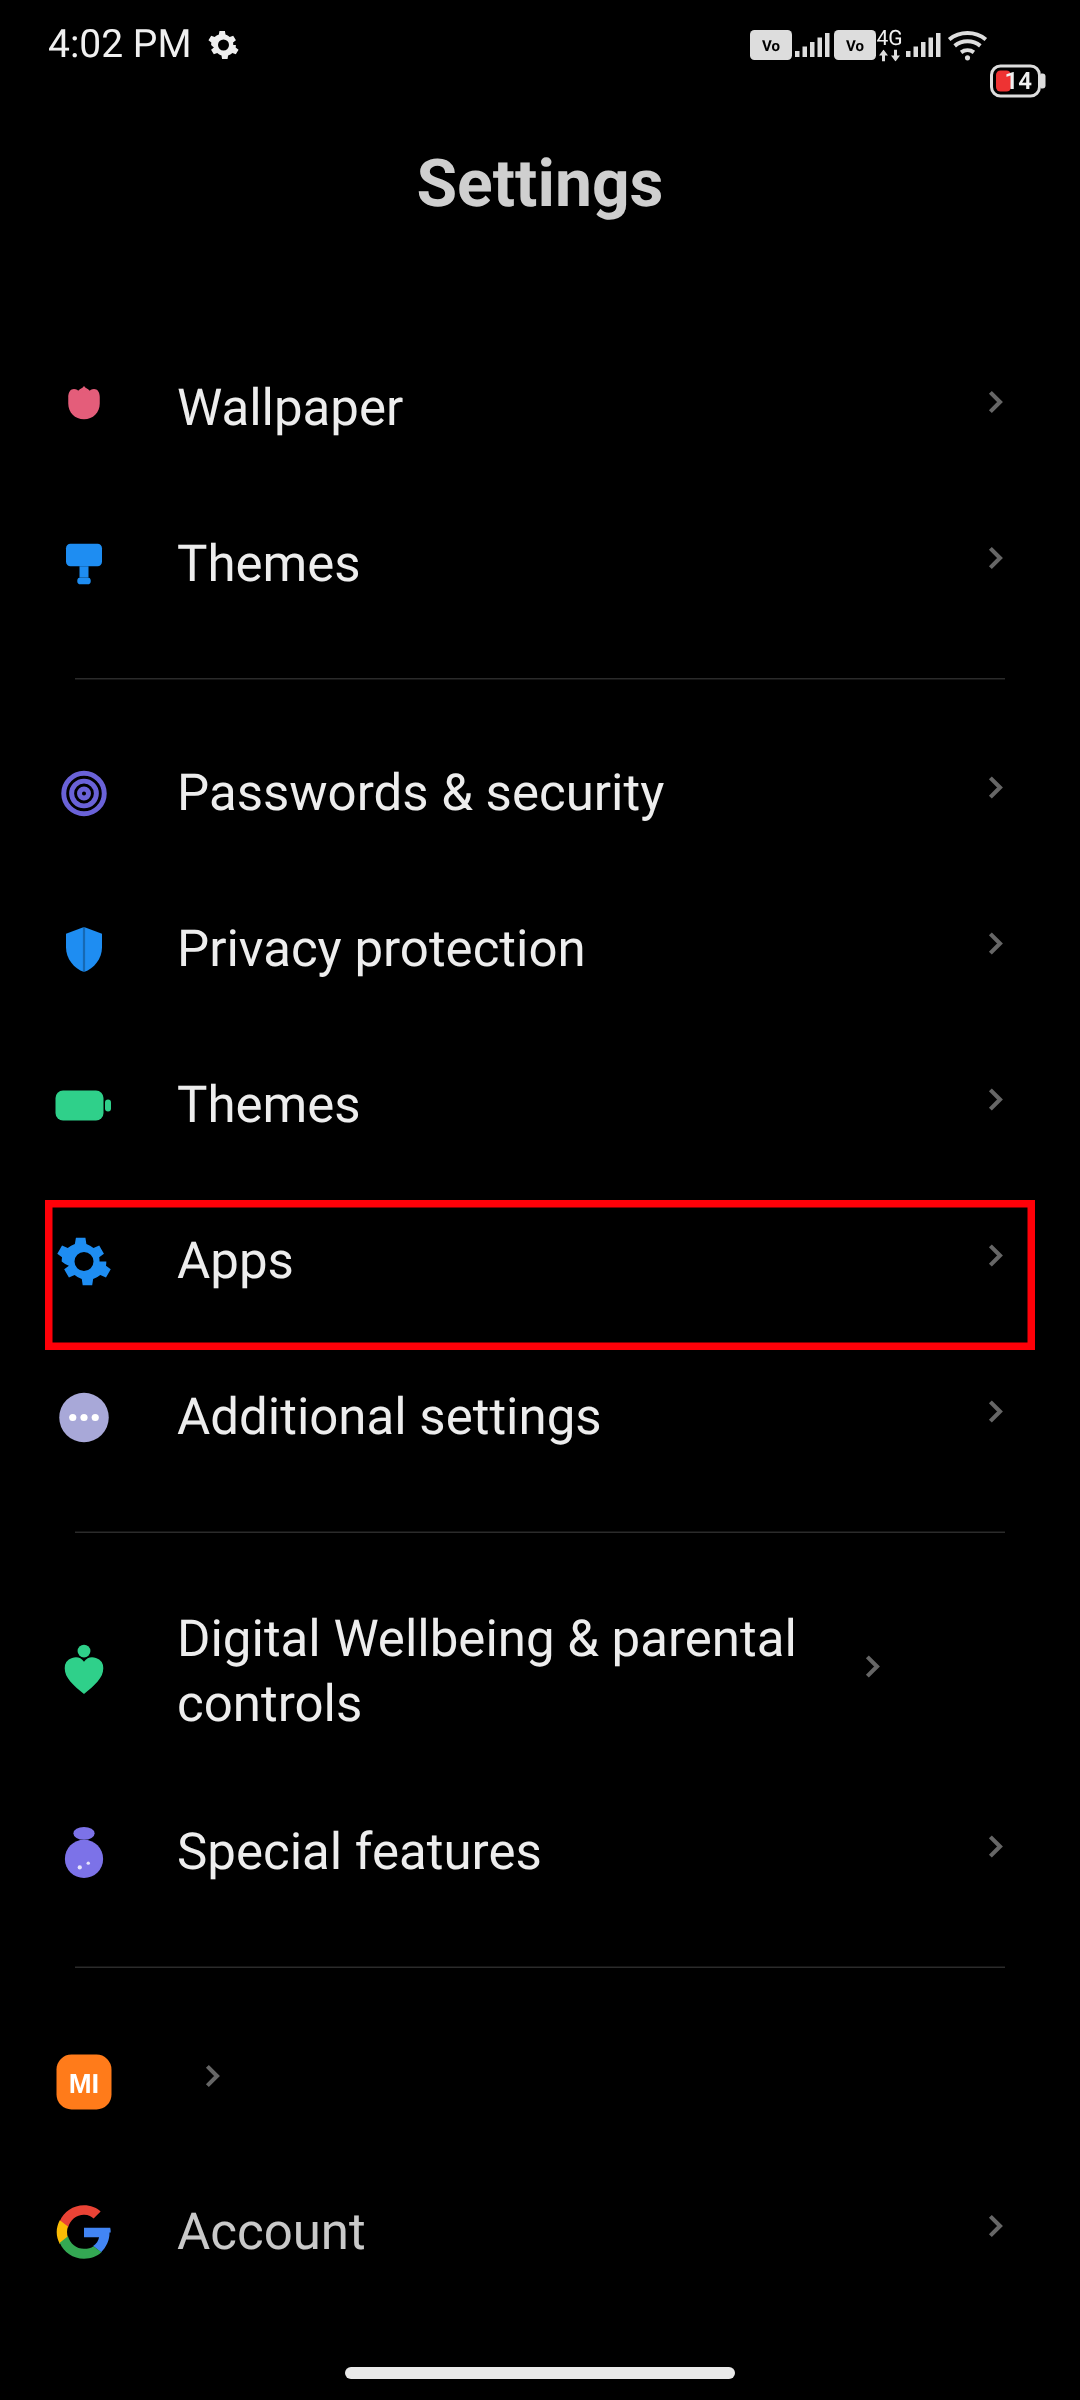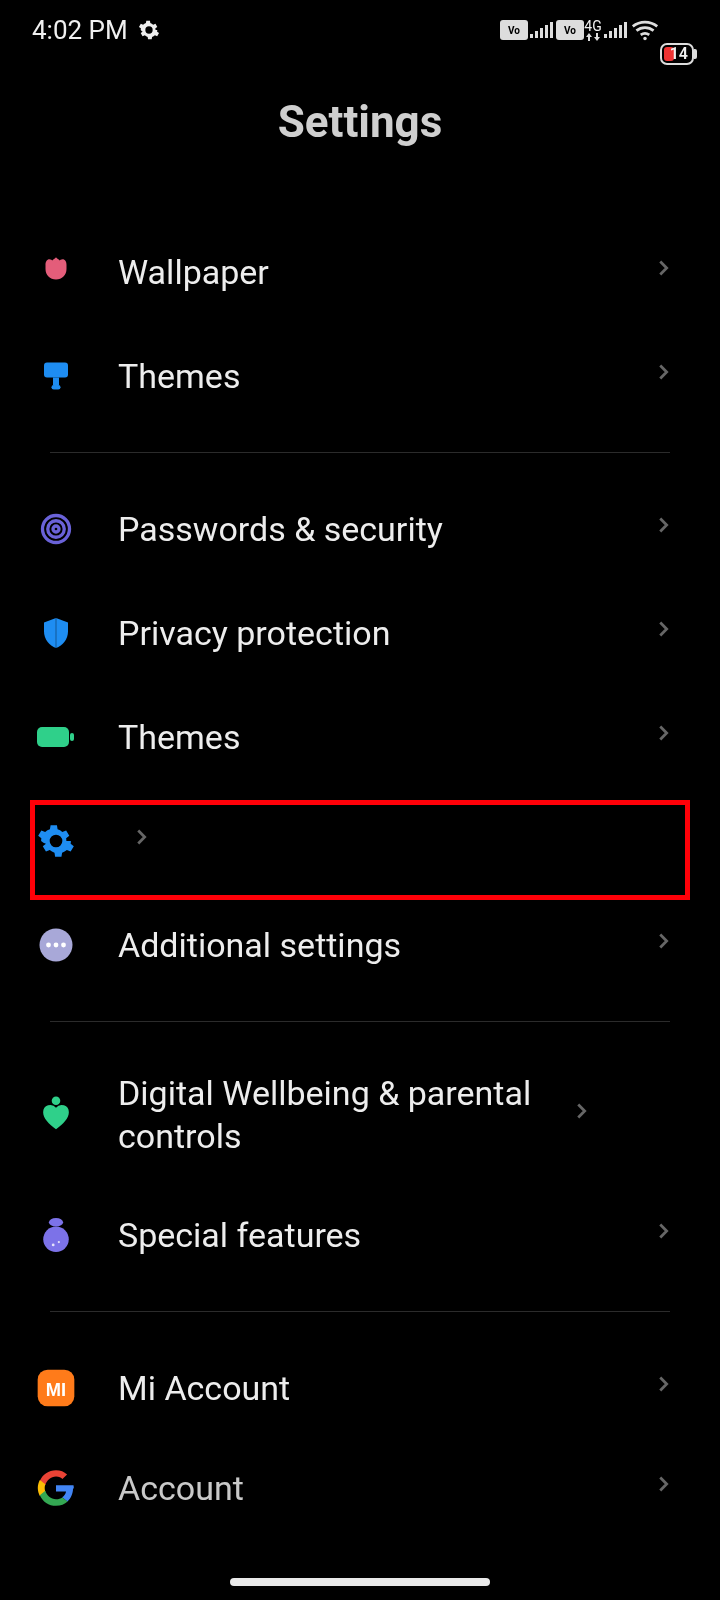"Apps" span.label { html: none -> <span>Apps</span> }
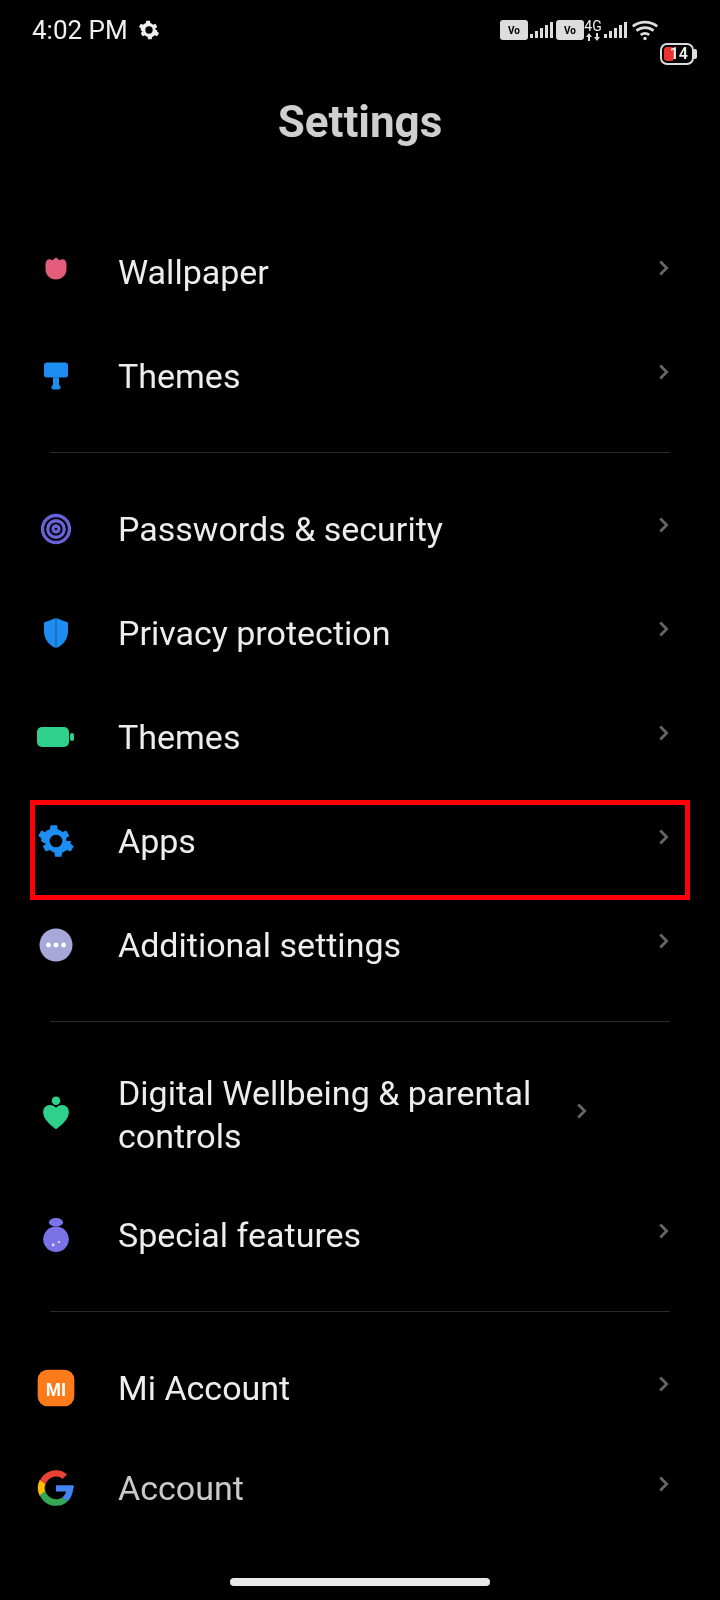"Mi Account" span.label { html: <span>Mi Account</span> -> none }
